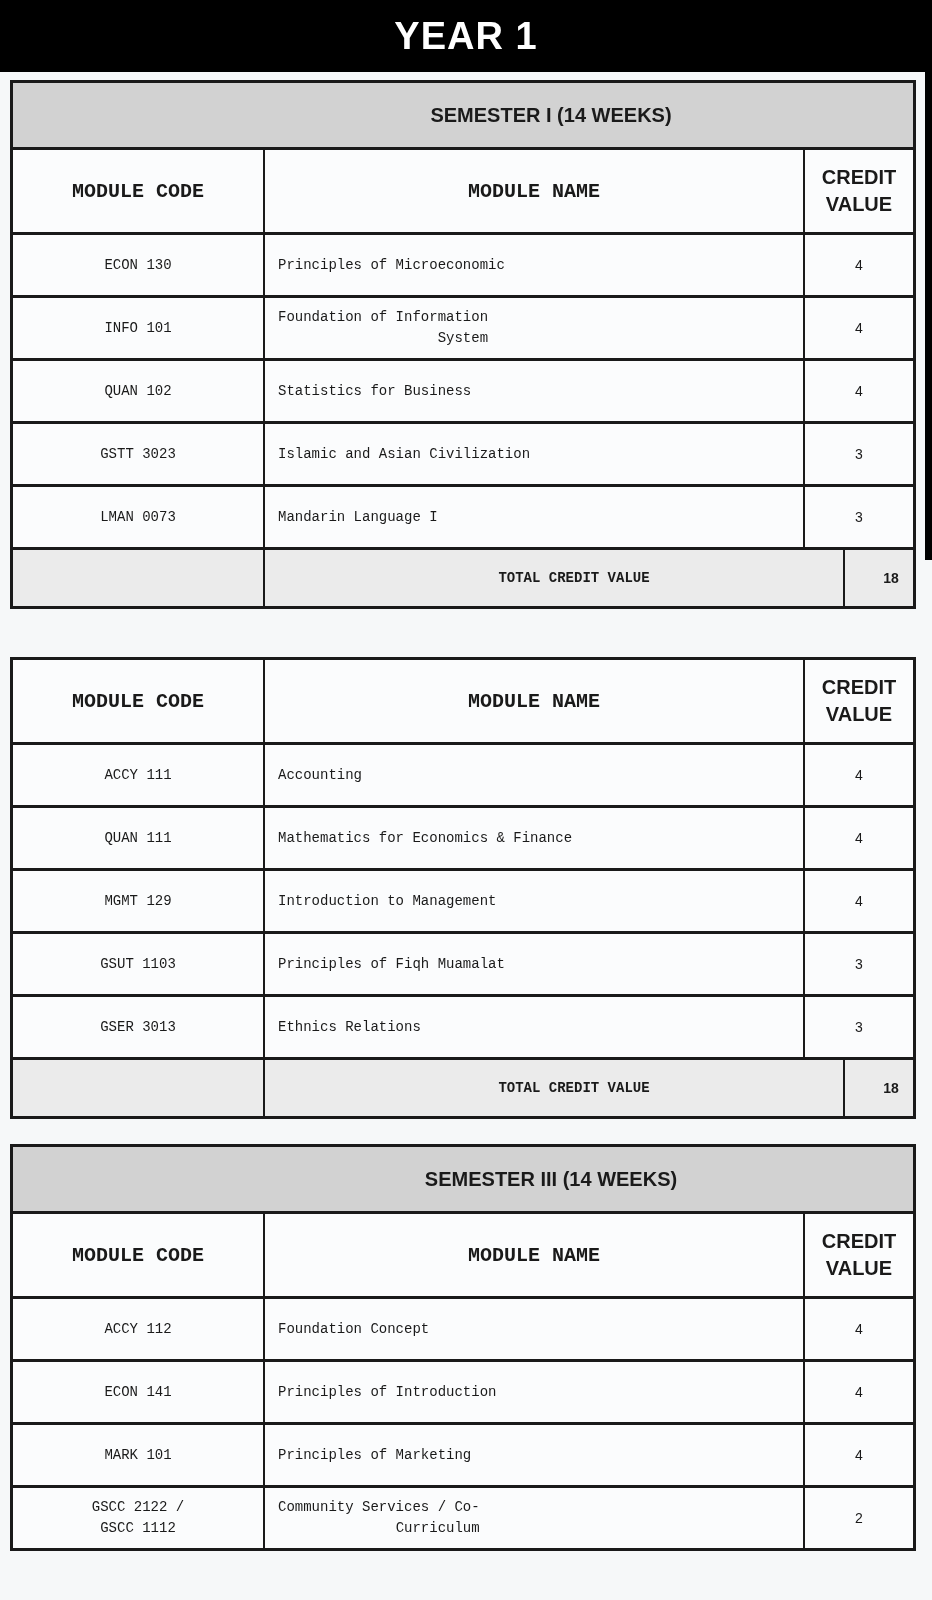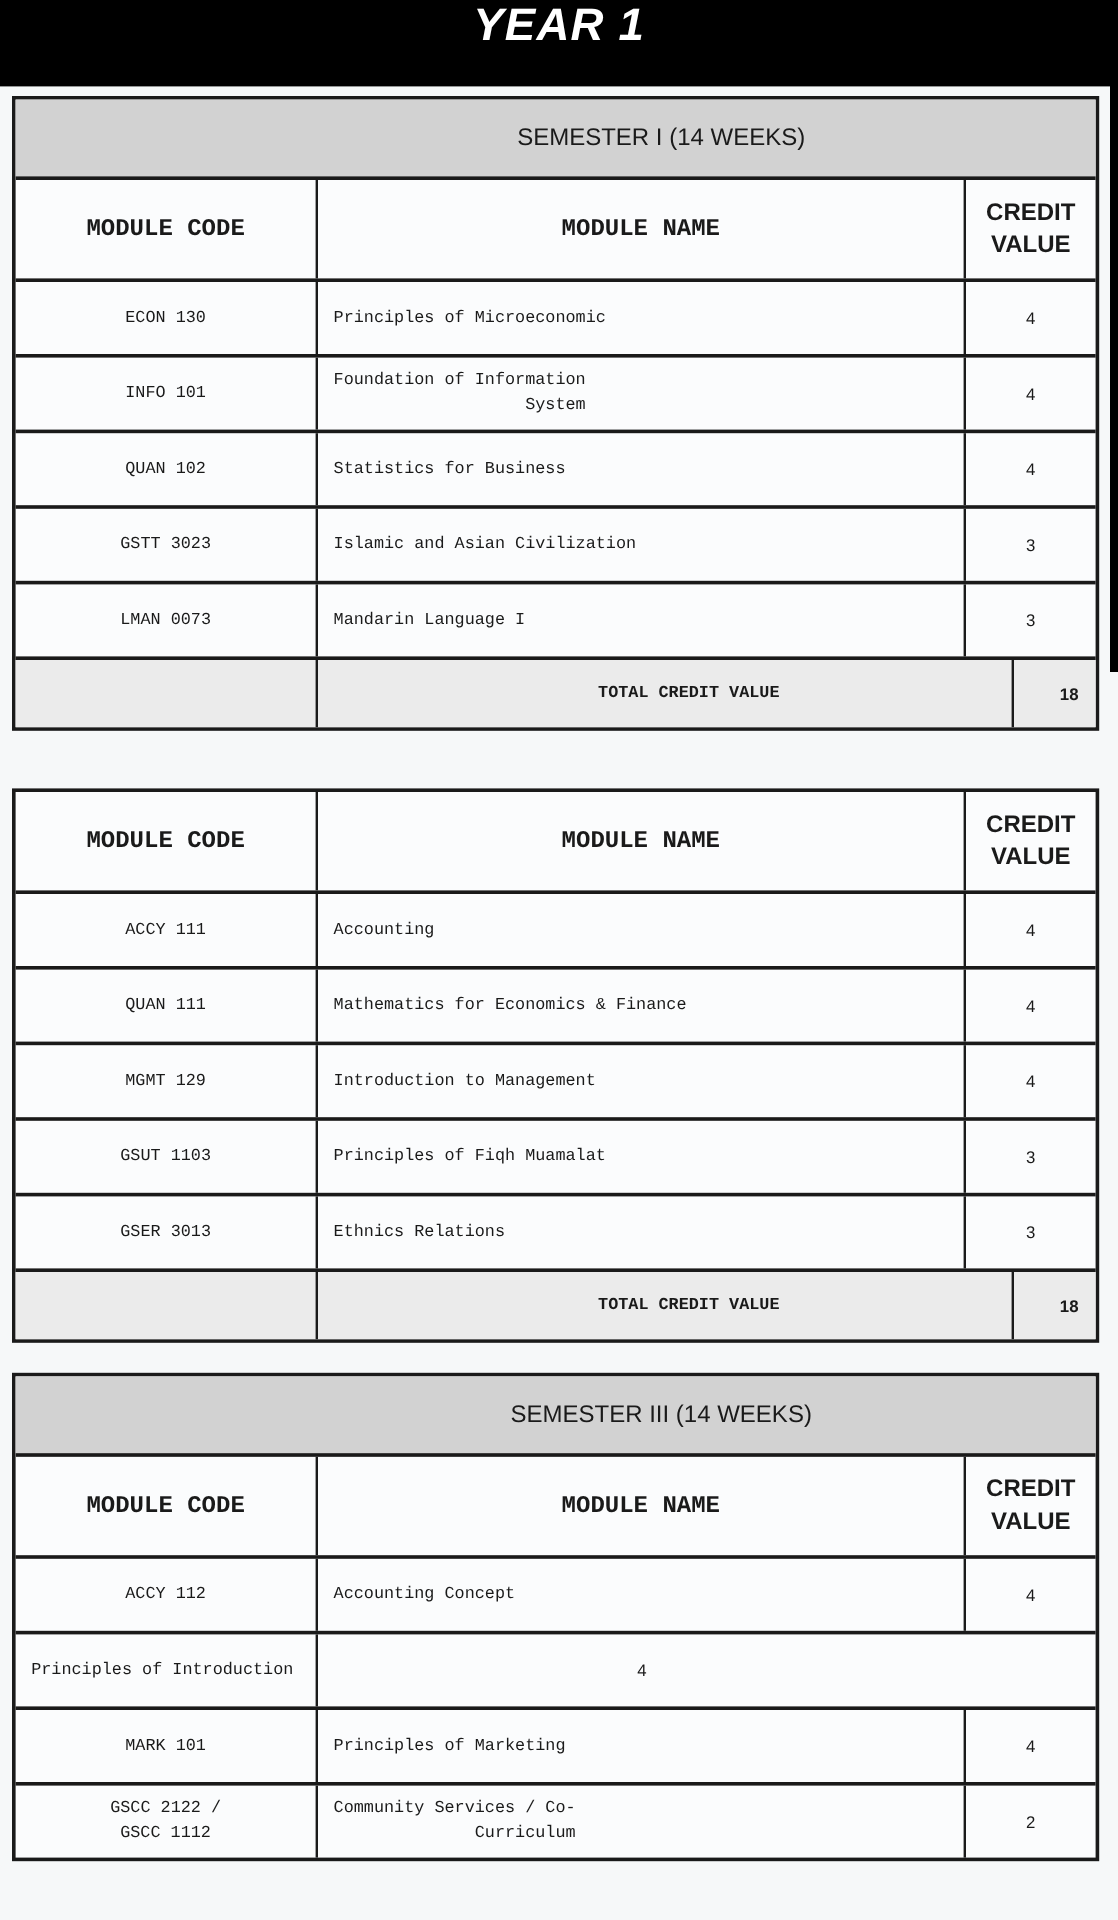"YEAR 1" .banner { align-items: none -> center; font-style: italic -> none }
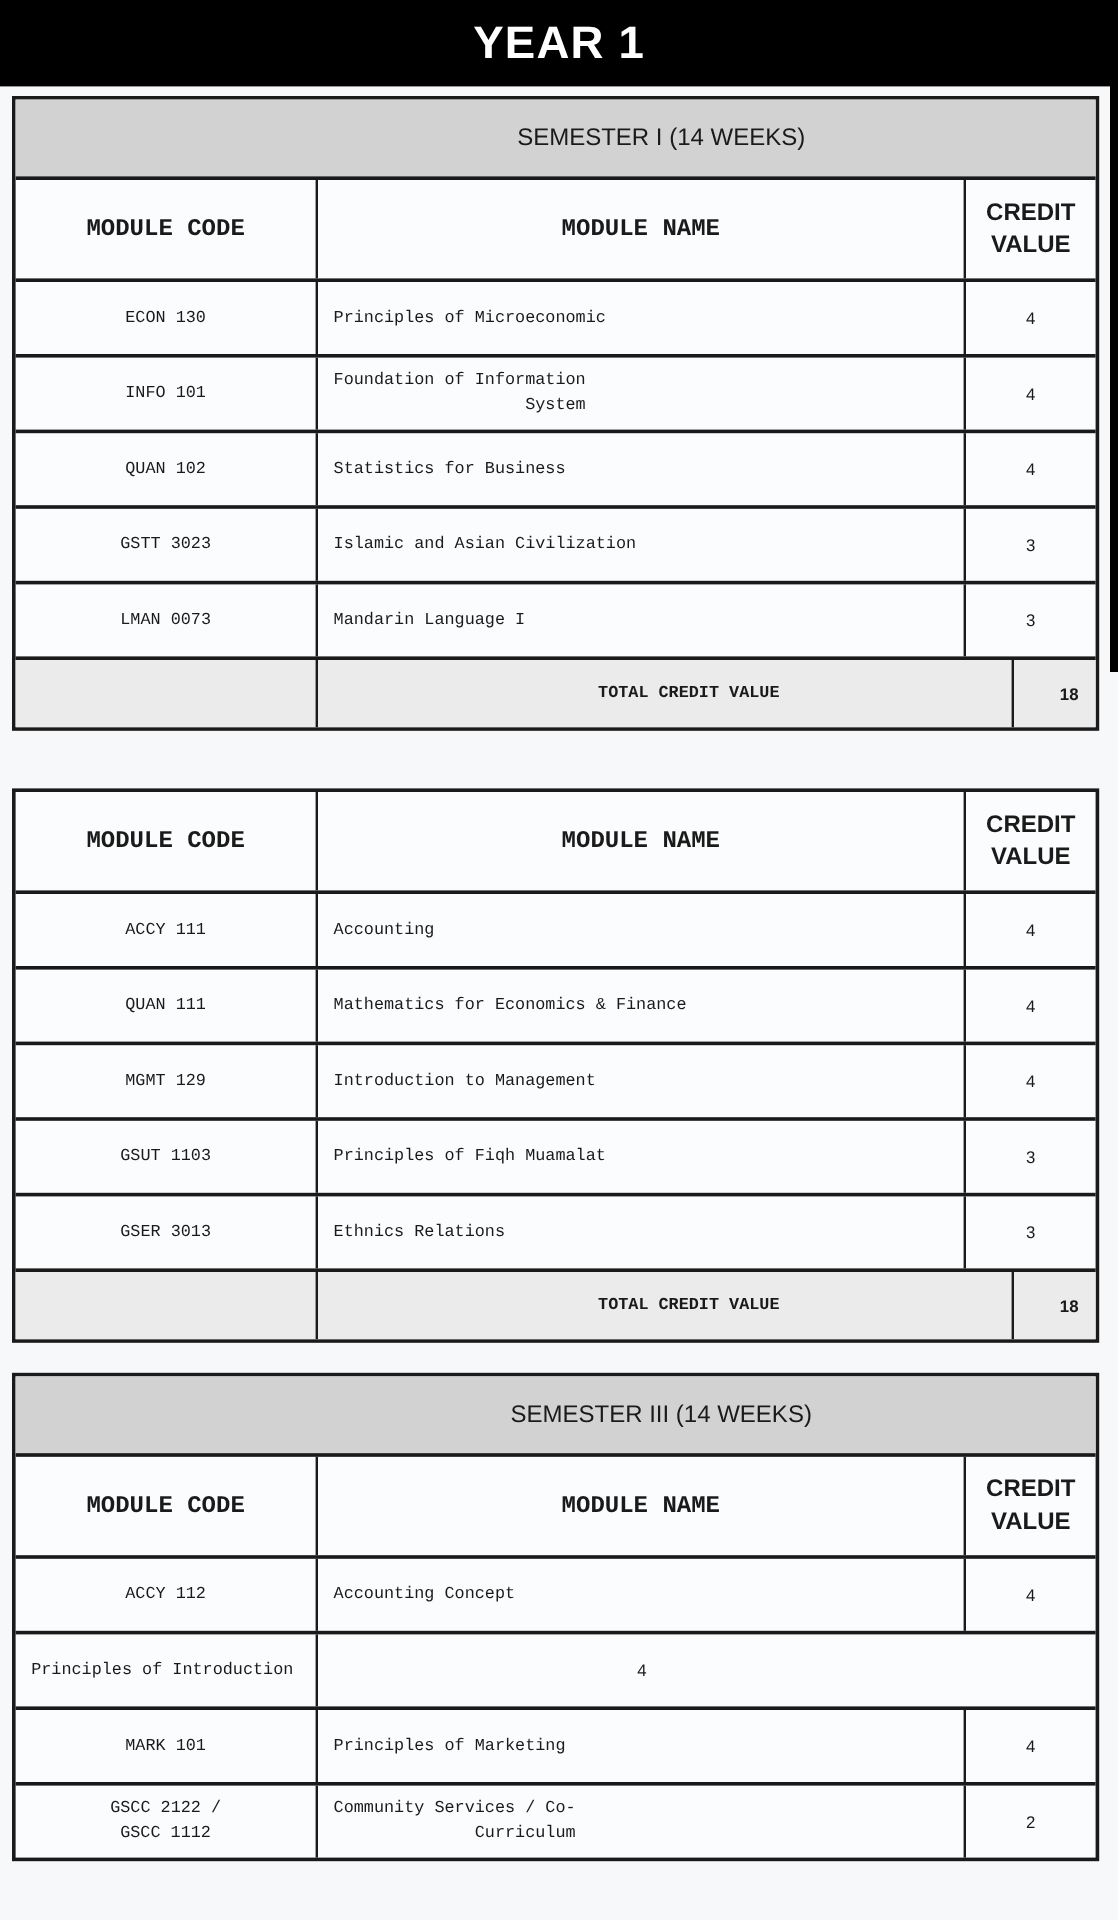"SEMESTER I (14 WEEKS)" .band-text { font-weight: normal -> bold }
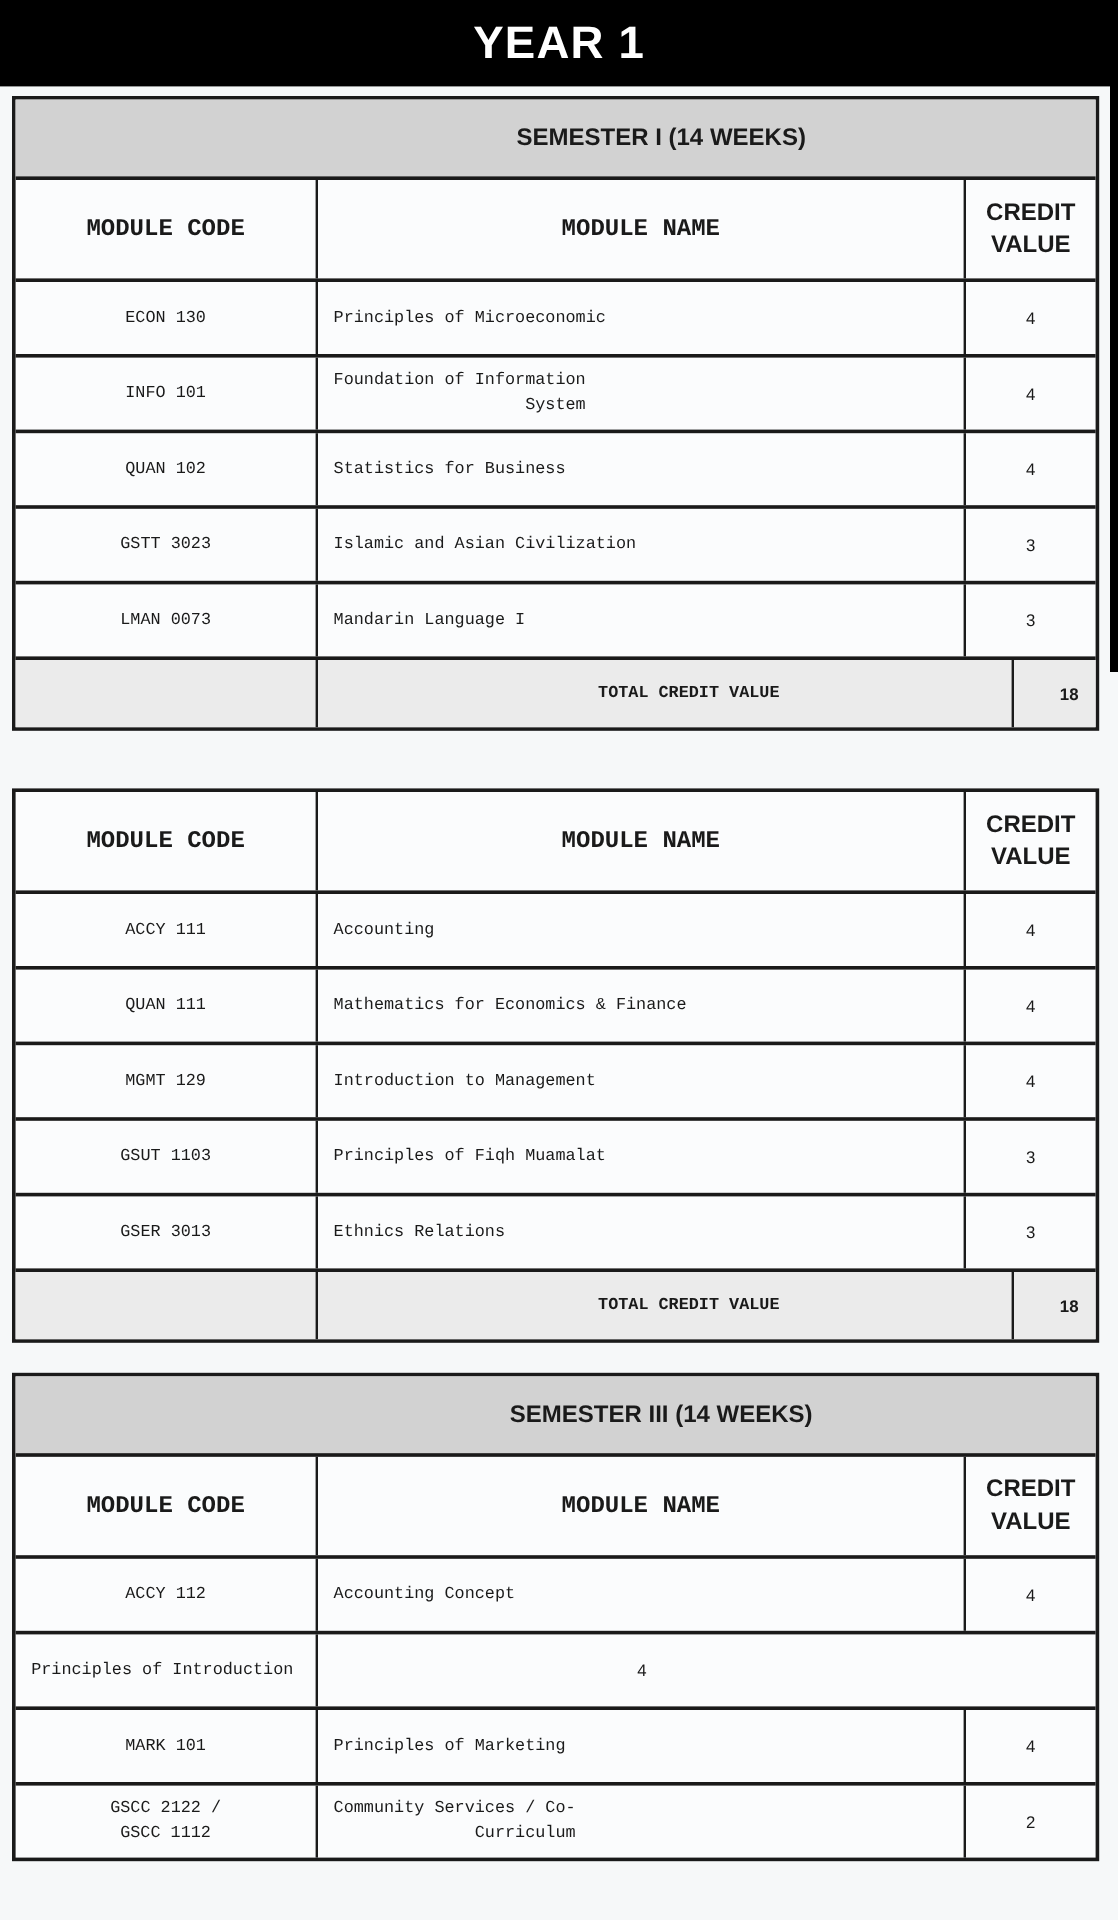"Accounting Concept" div.cell { text: Accounting -> Foundation }
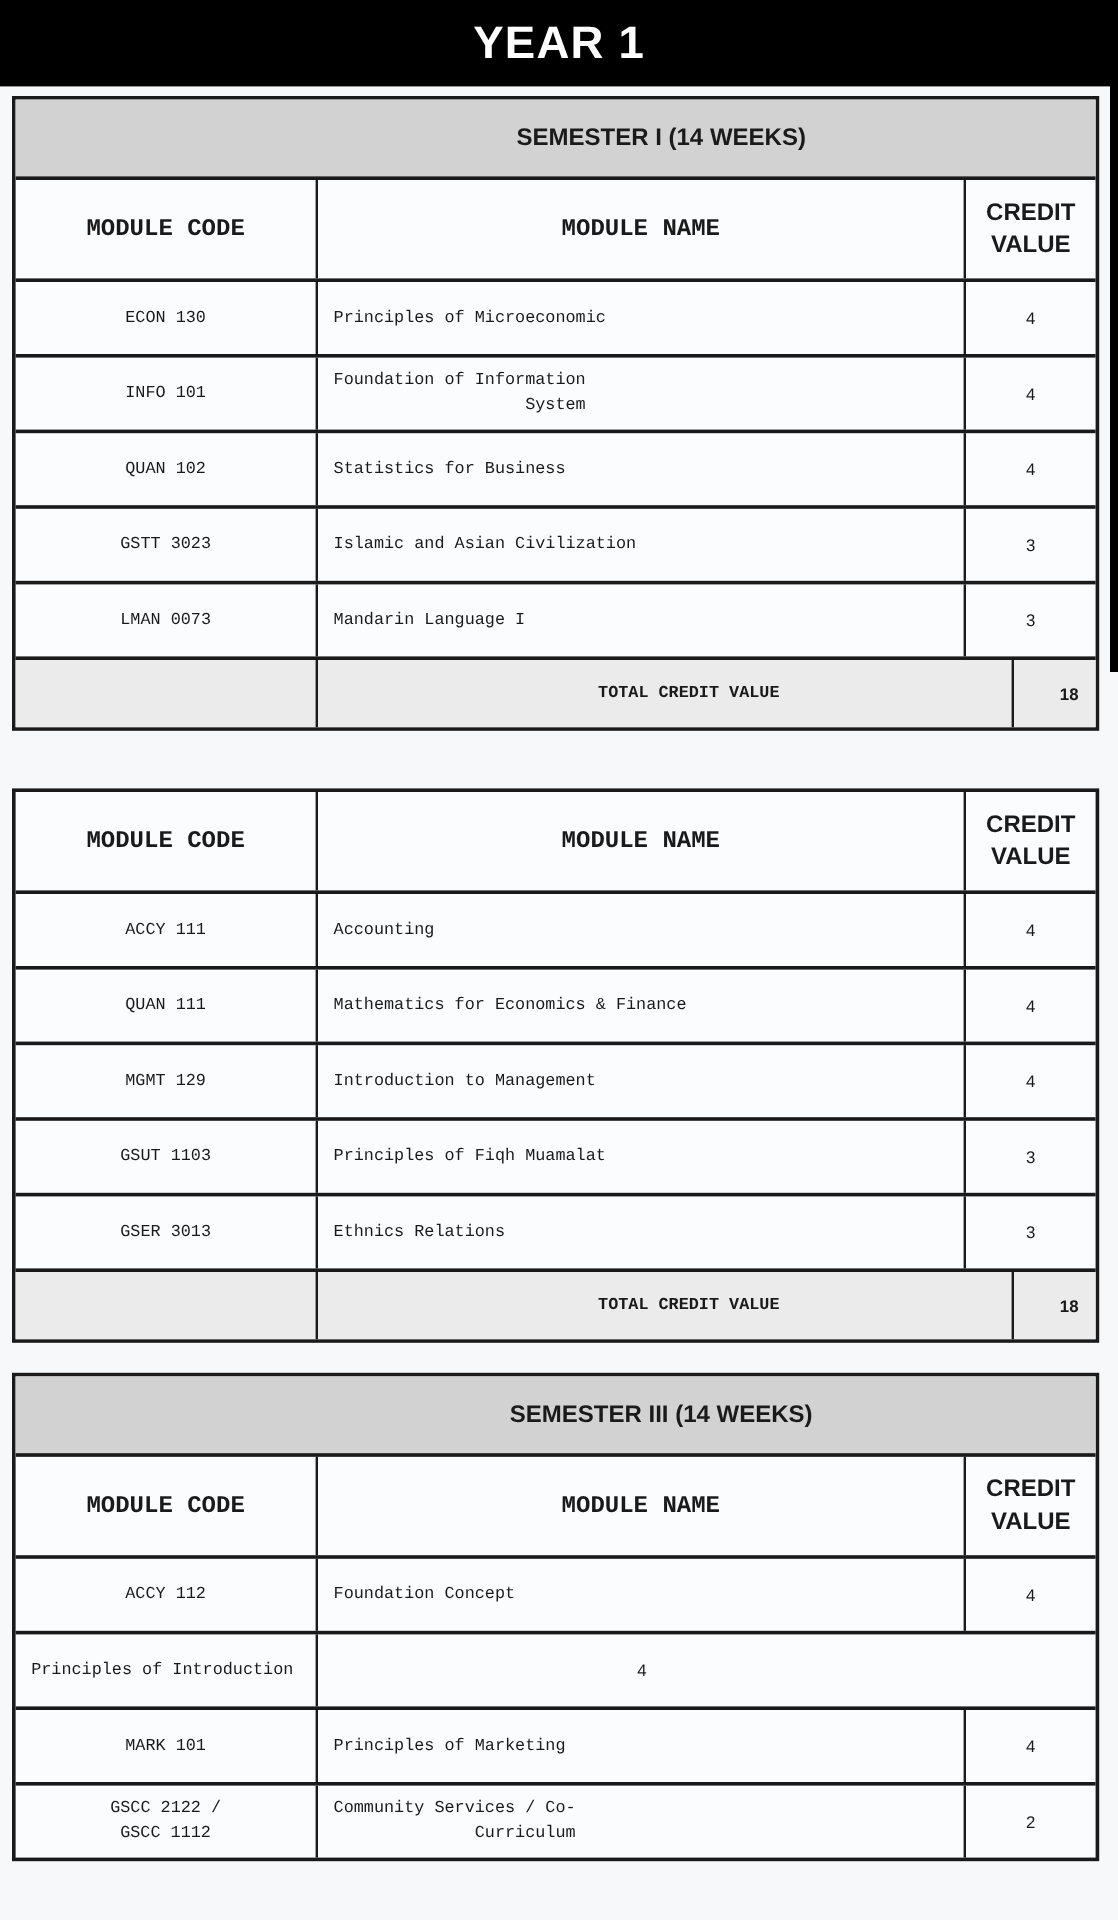"ECON 141" div.cell { html: none -> <div>ECON 141</div> }
